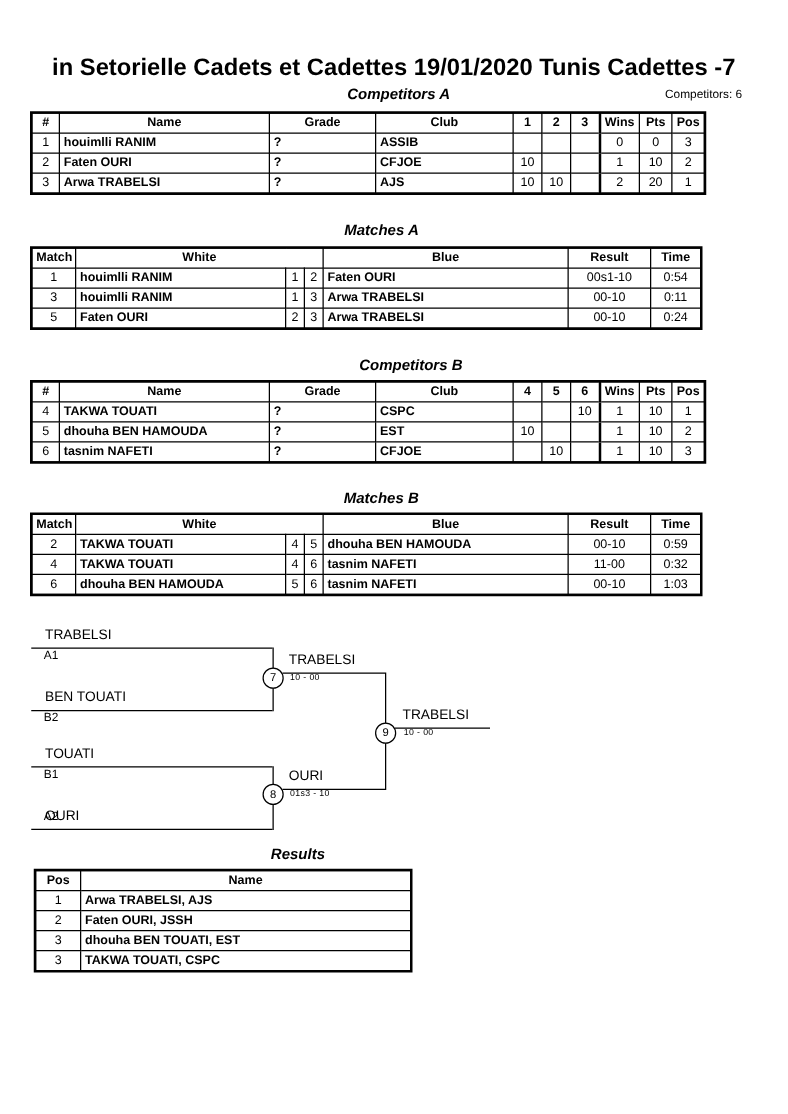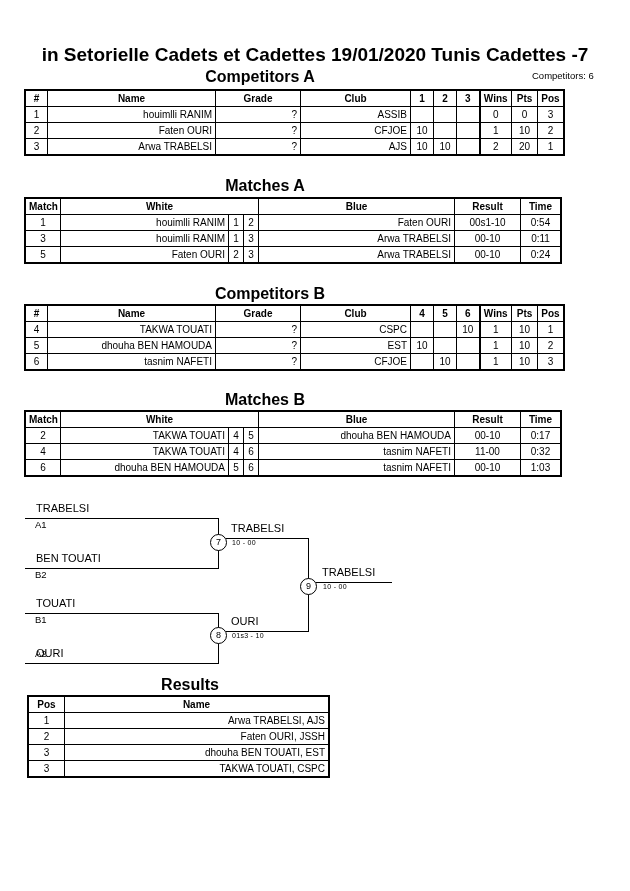"Competitors A" .caption { font-size: 16px -> 12px; font-style: none -> italic; text-align: center -> right }
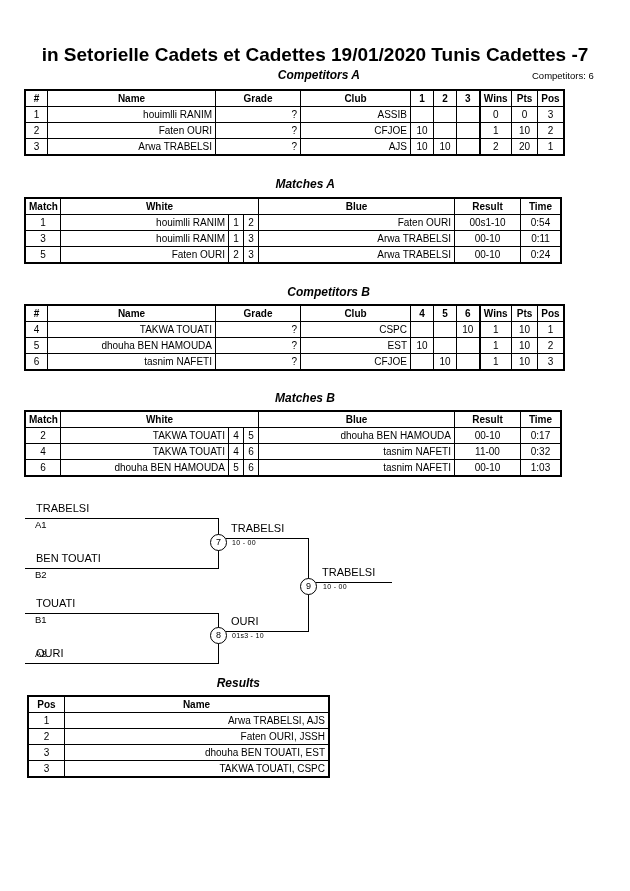"houimlli RANIM" .tbl .l { font-weight: none -> bold; text-align: right -> left }
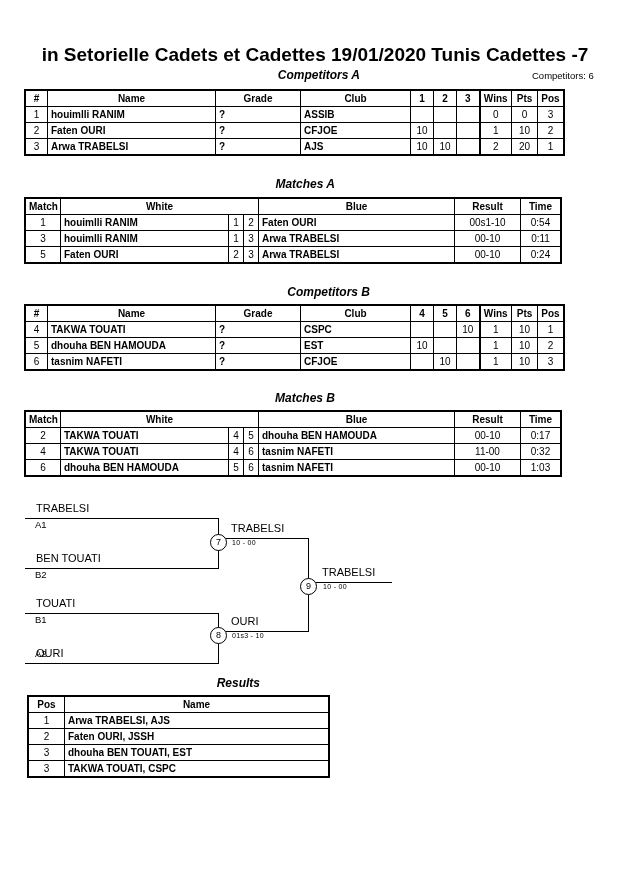"0:17" td.c { text: 0:17 -> 0:59 }
